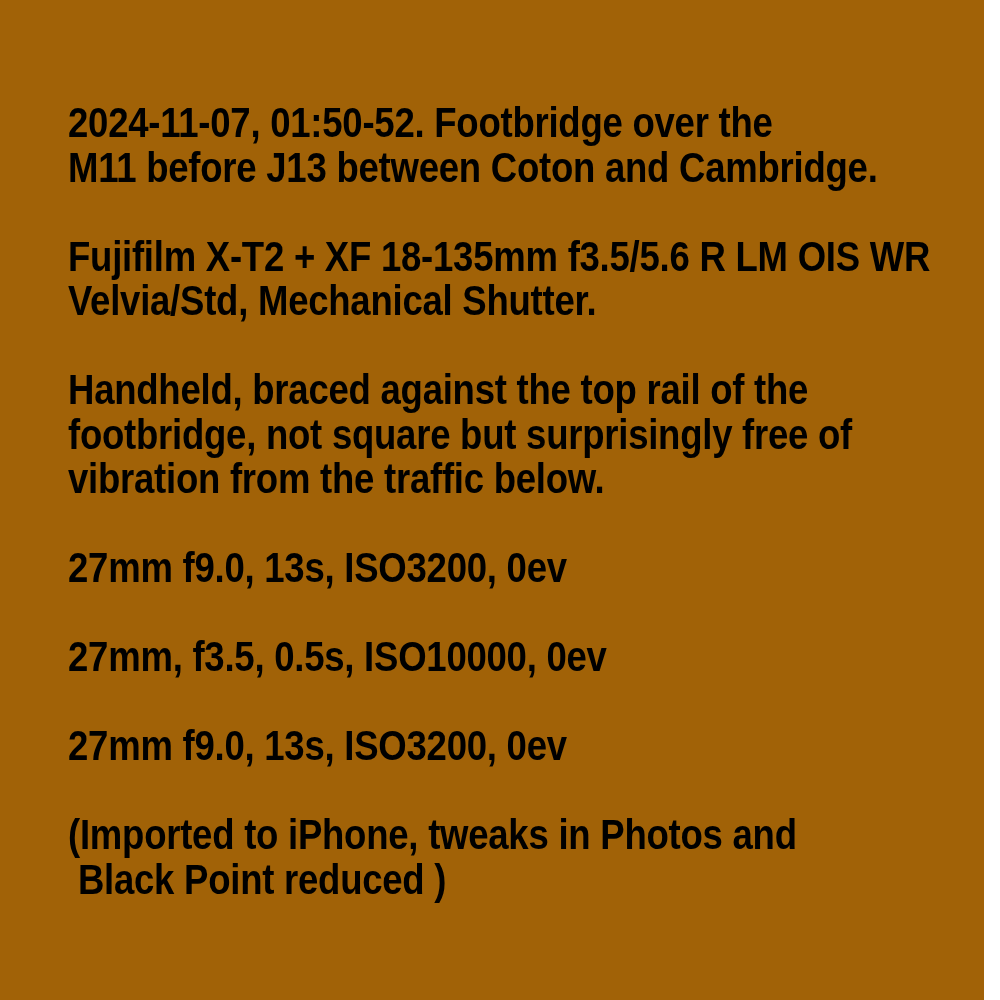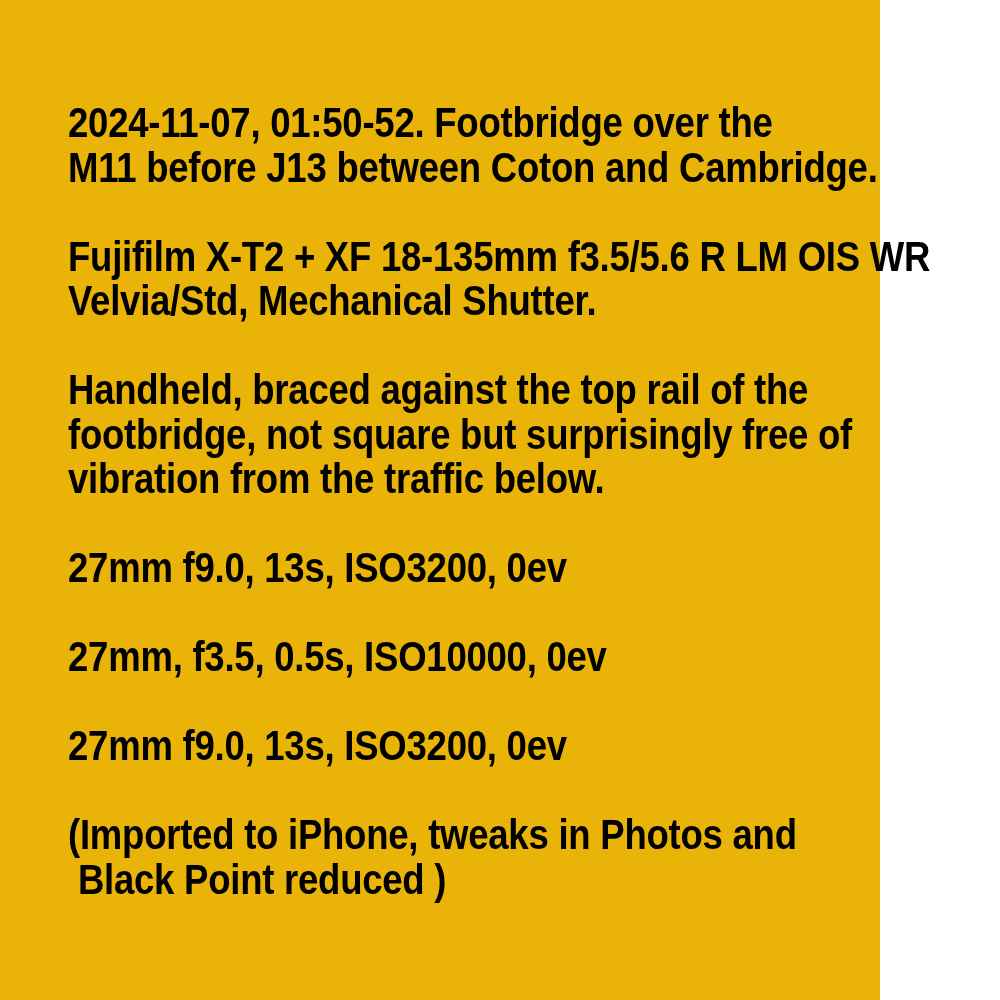"2024-11-07, 01:50-52. Footbridge over" .page { background: #eab308 -> #a16207; width: 880px -> 984px }
